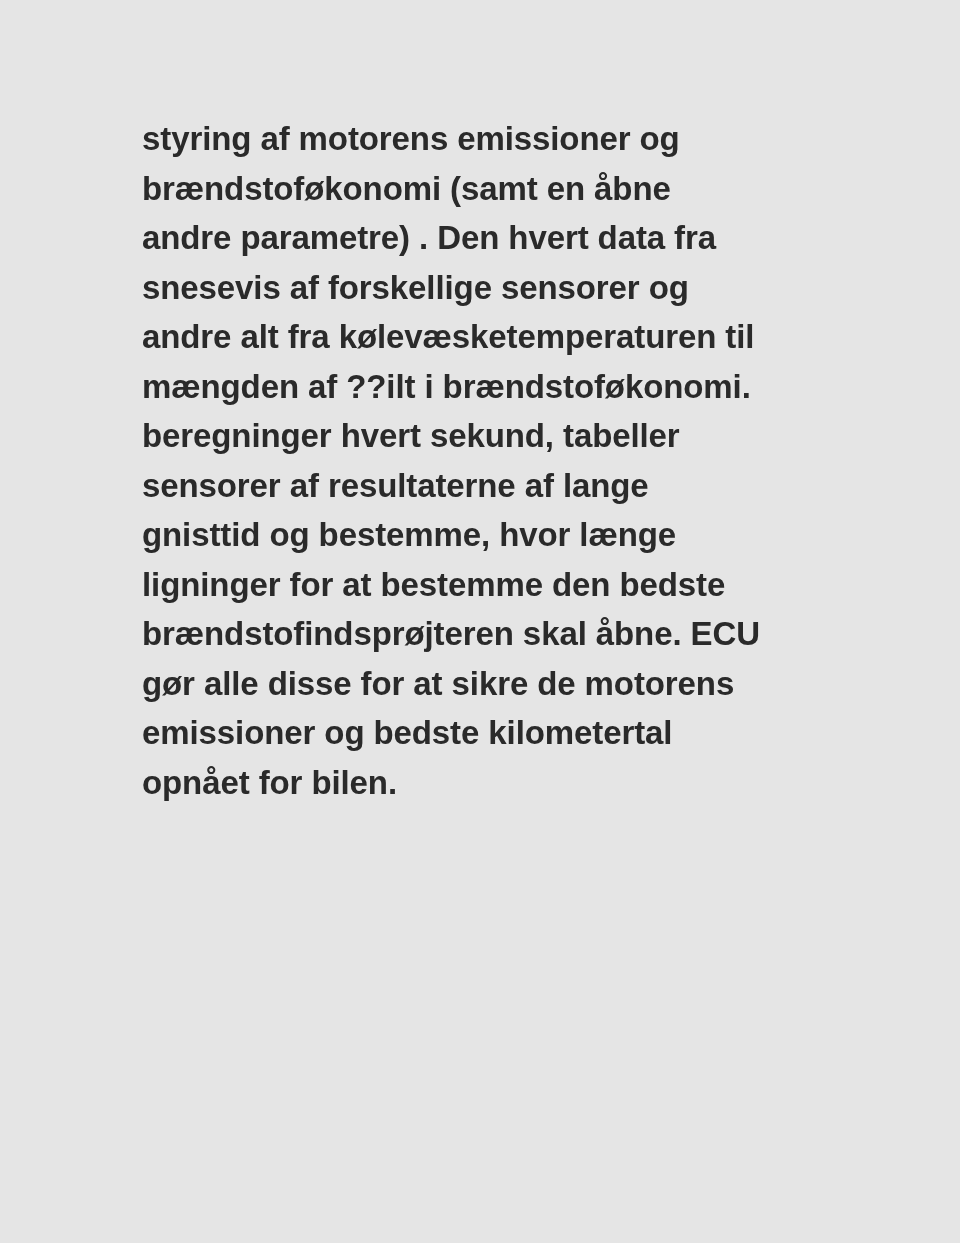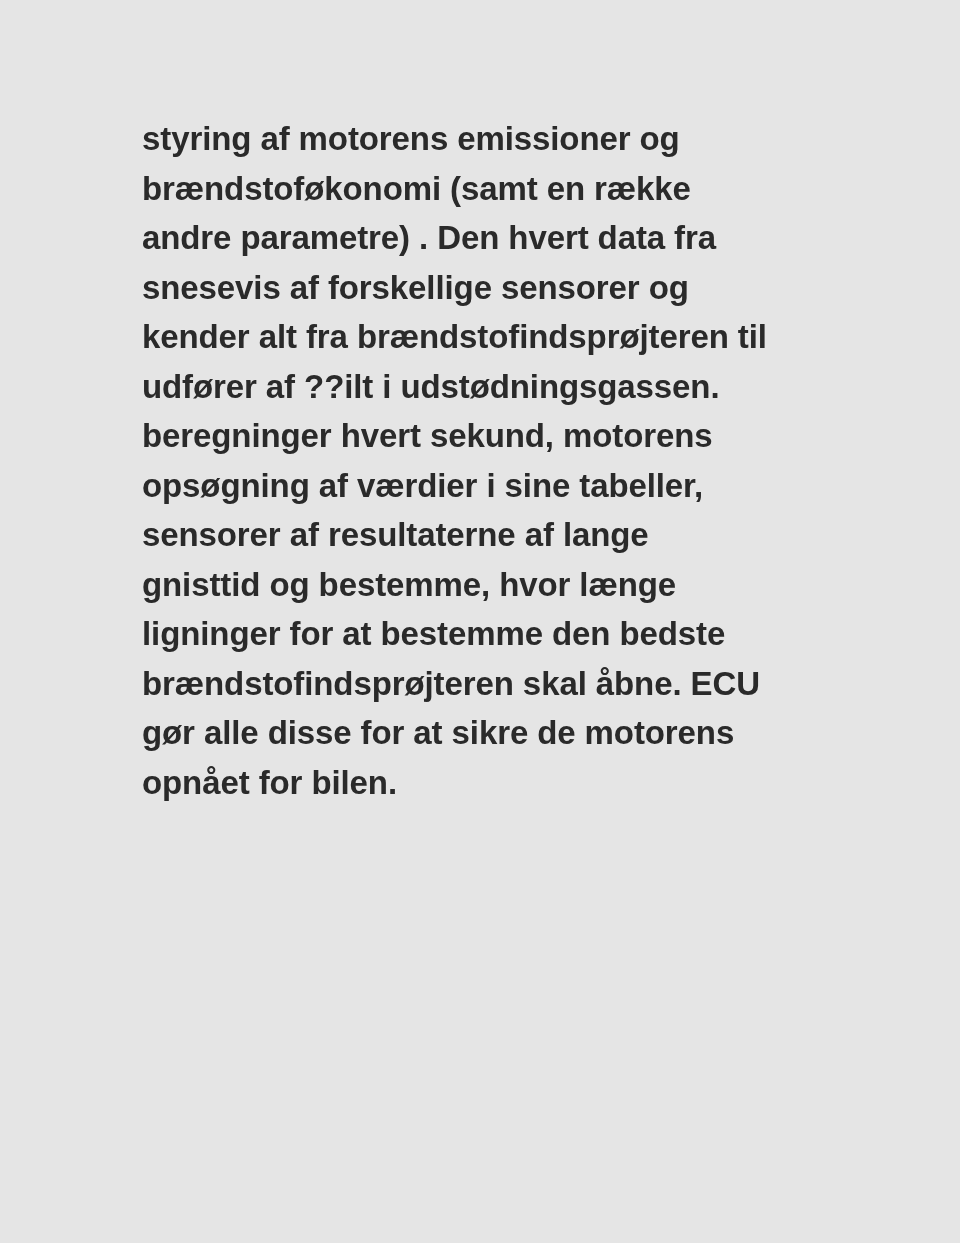"brændstoføkonomi (samt en række" span.line { text: række -> åbne }
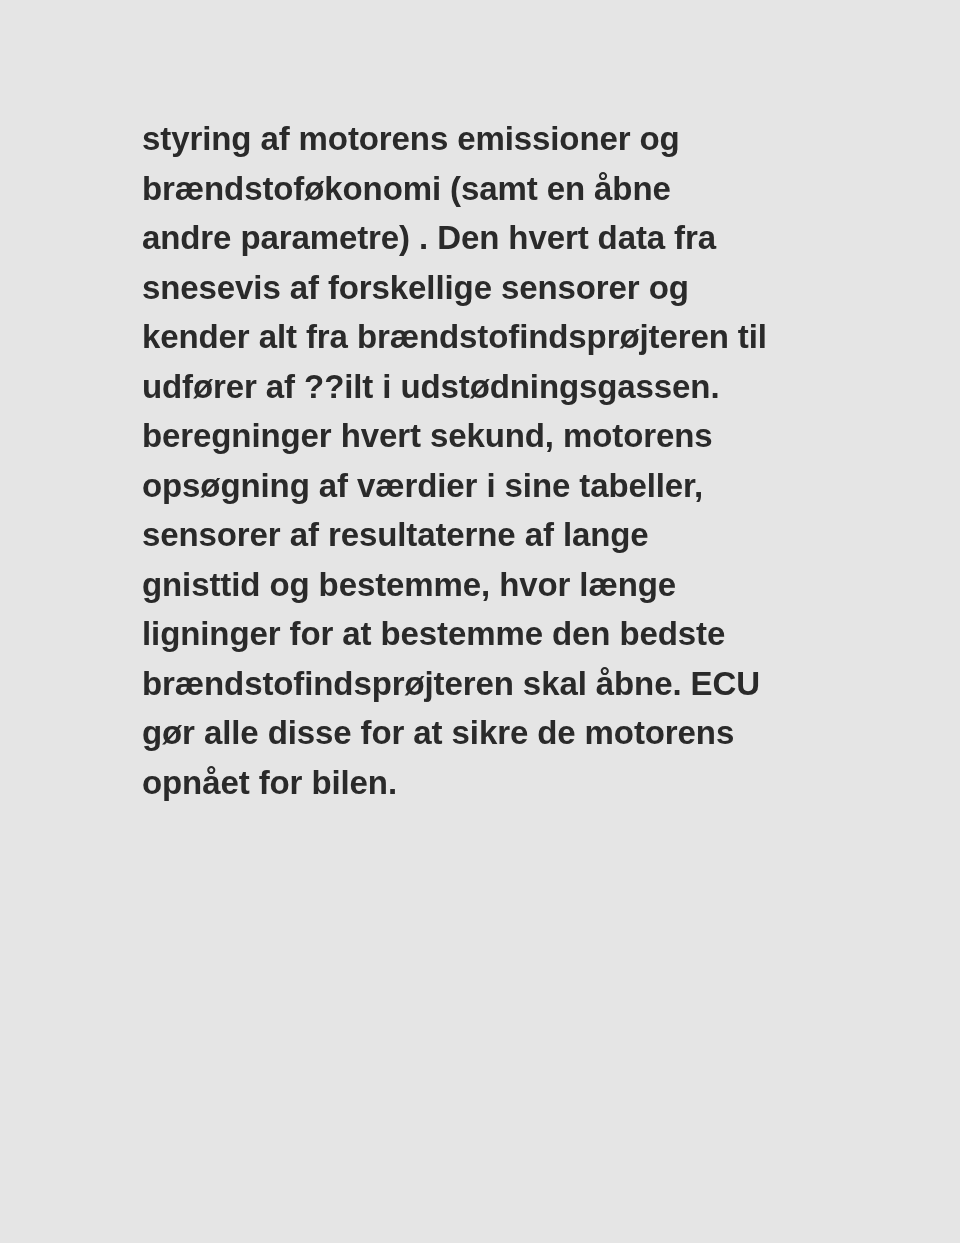"kender alt fra brændstofindsprøjteren" span.line { text: kender alt fra brændstofindsprøjteren -> andre alt fra kølevæsketemperaturen }
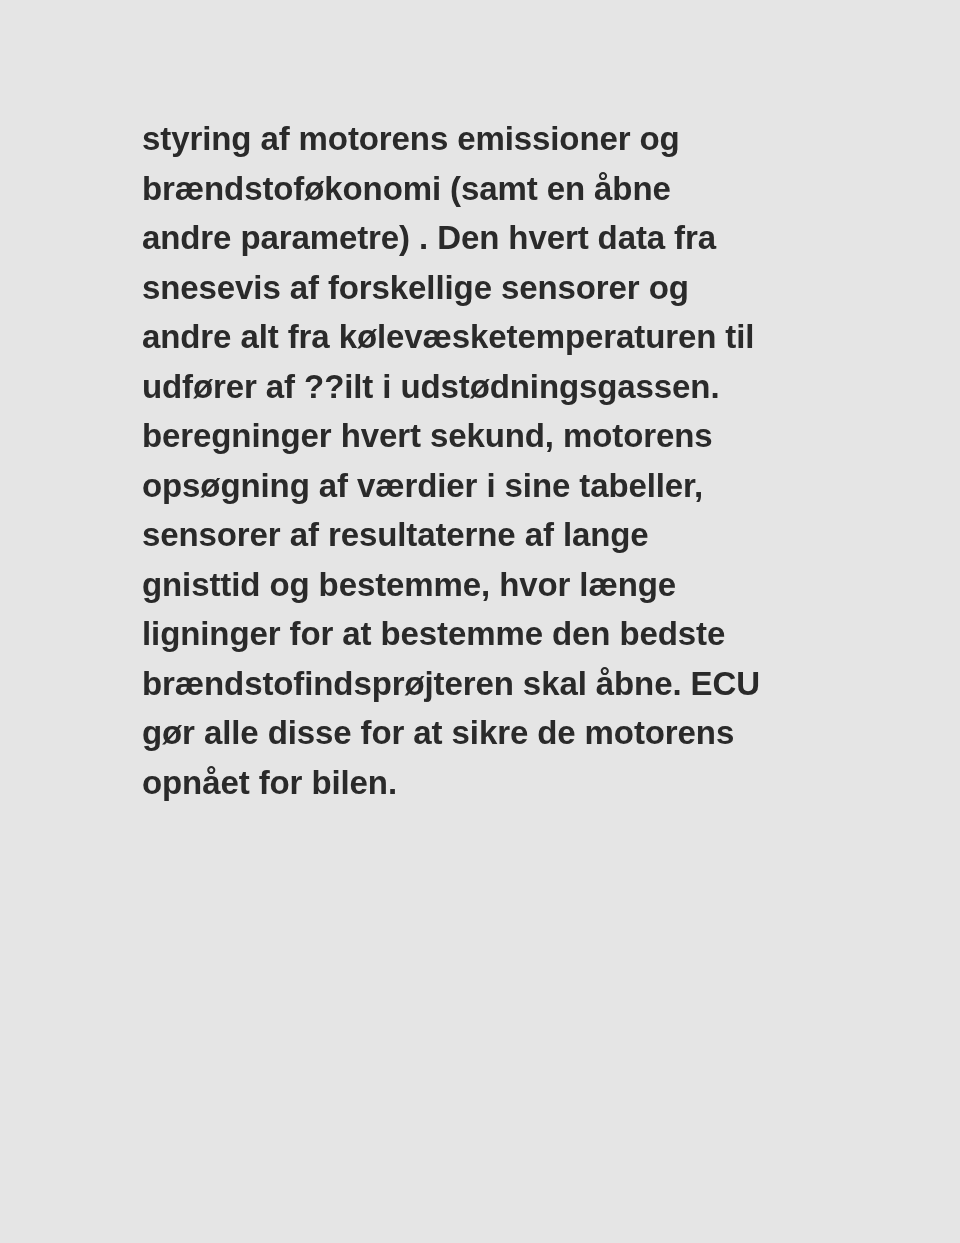"udfører af ??ilt i udstødningsgassen." span.line { text: udfører af ??ilt i udstødningsgassen -> mængden af ??ilt i brændstoføkonomi }
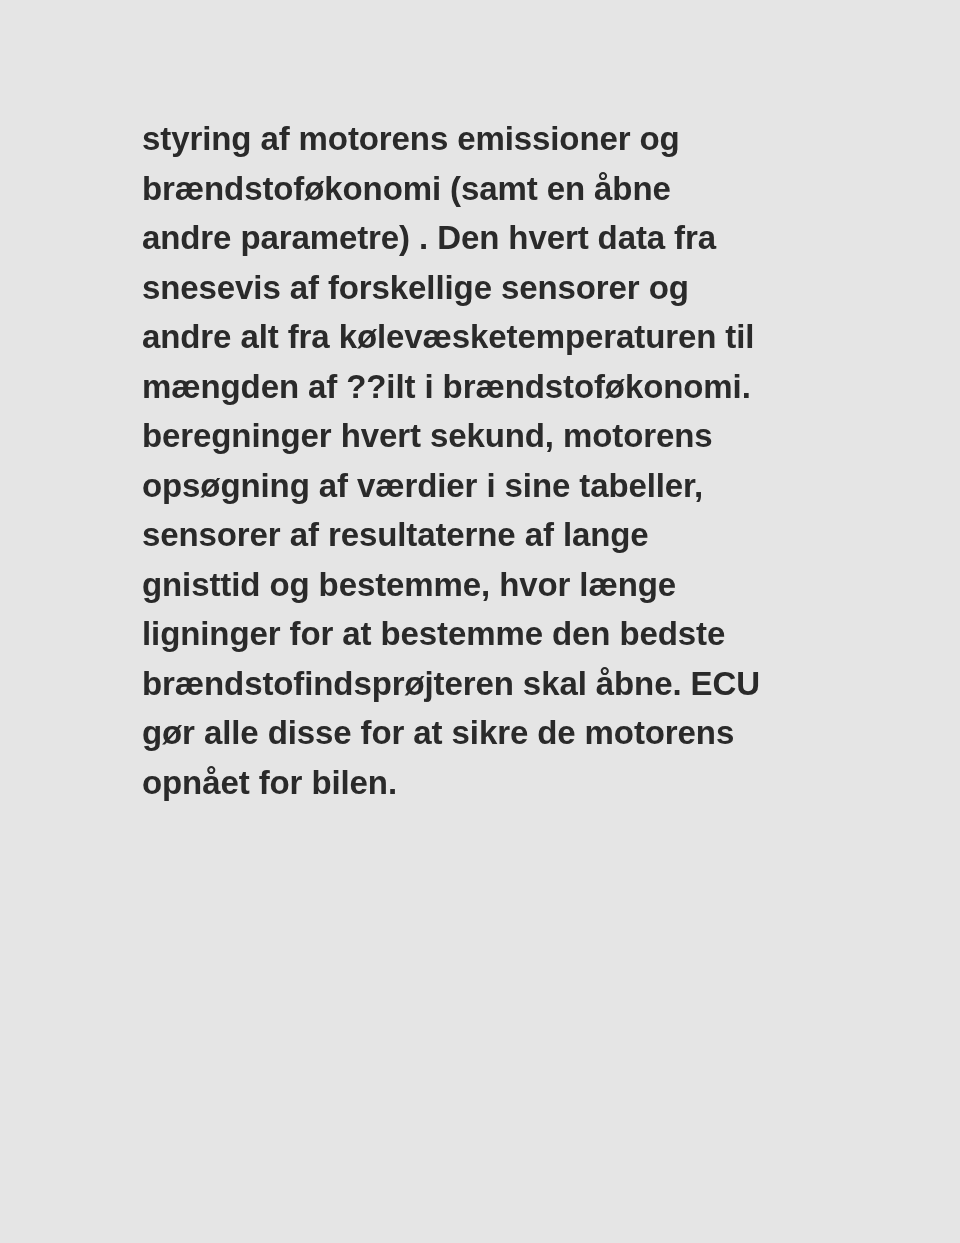"beregninger hvert sekund, motorens" span.line { text: motorens -> tabeller }
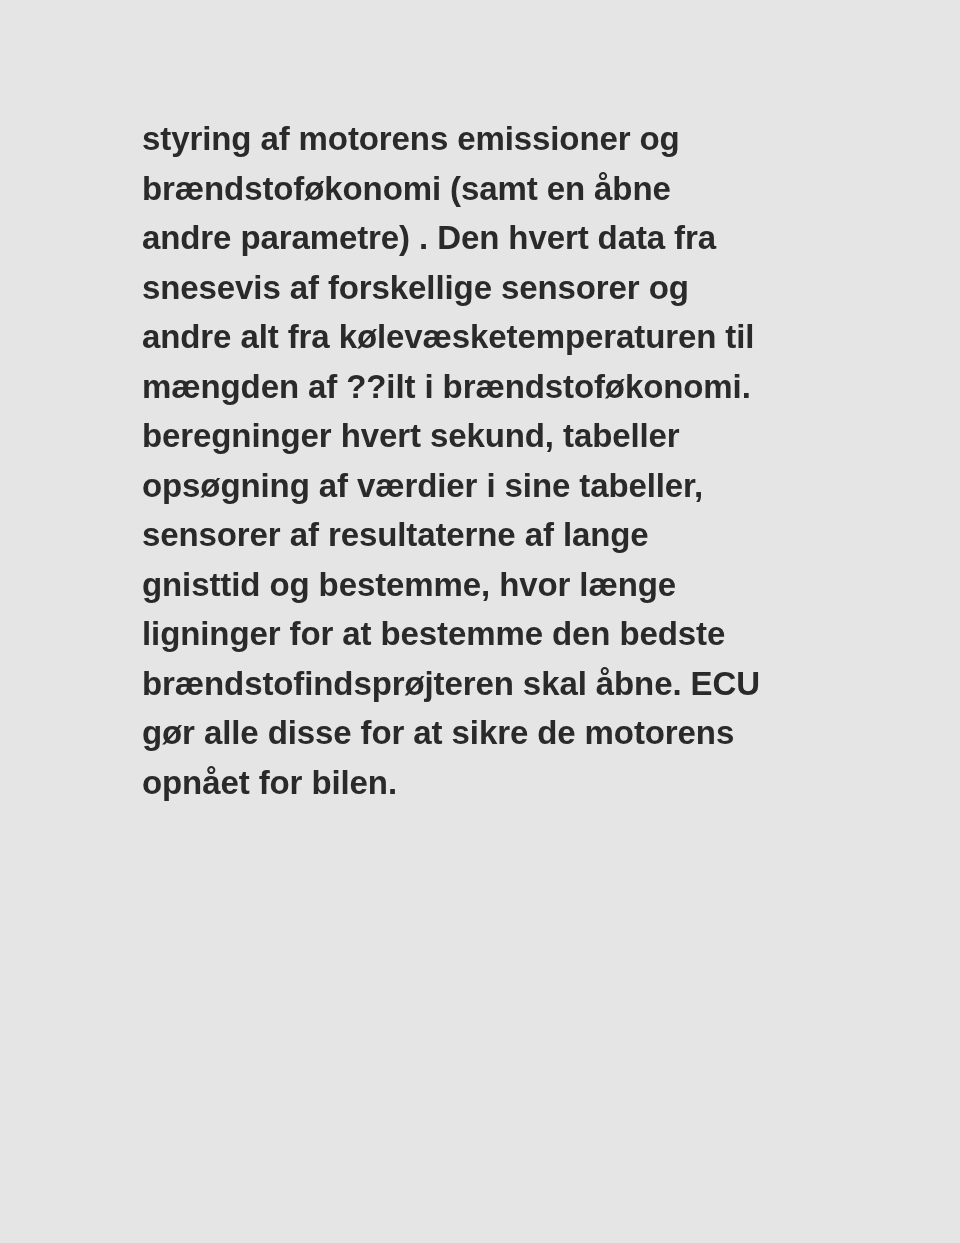"opsøgning af værdier i sine" span.line { html: <span>opsøgning af værdier i sine tabeller,</span> -> none }
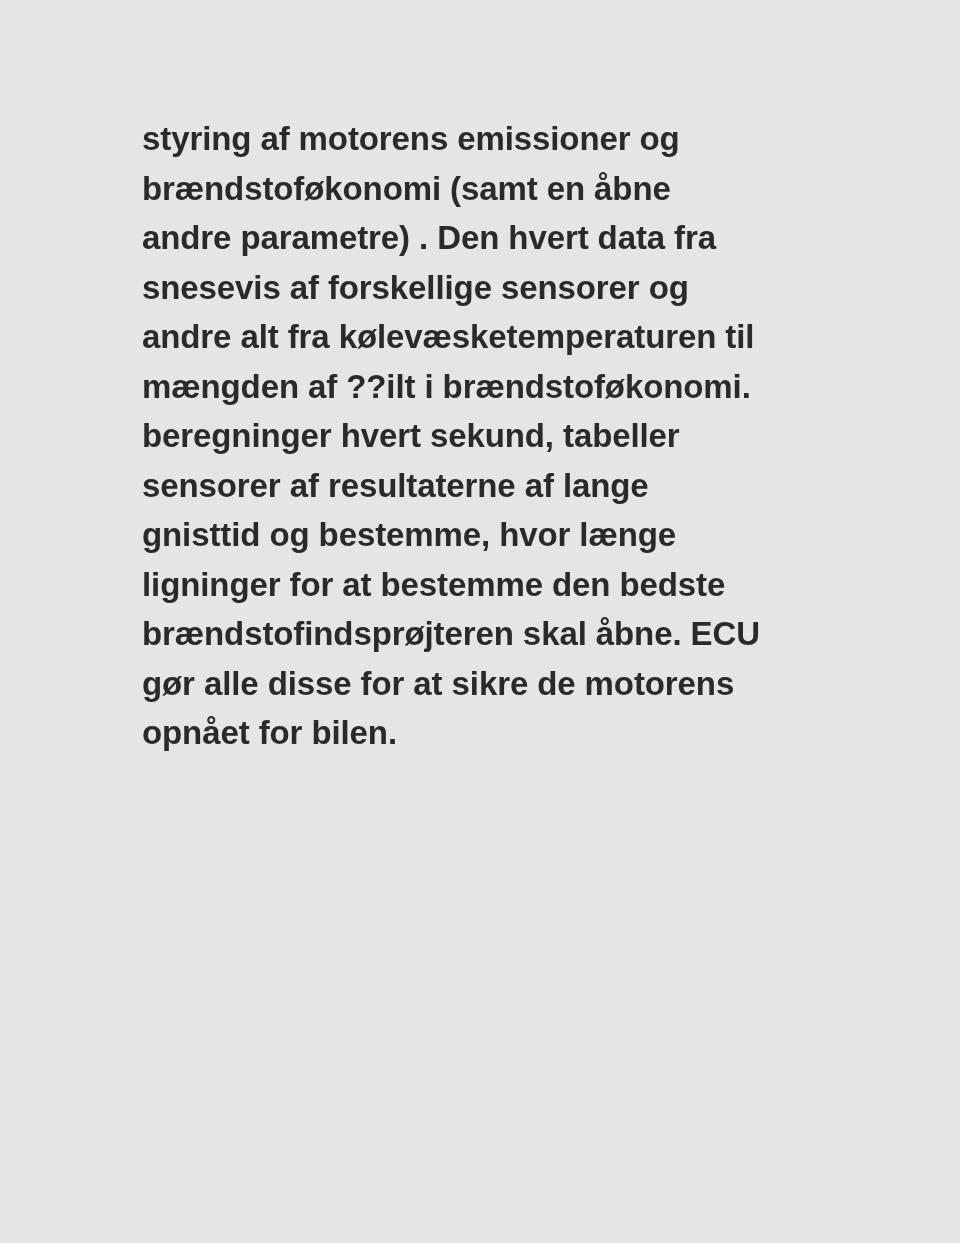"emissioner og bedste kilometertal" span.line { html: none -> <span>emissioner og bedste kilometertal</span> }
